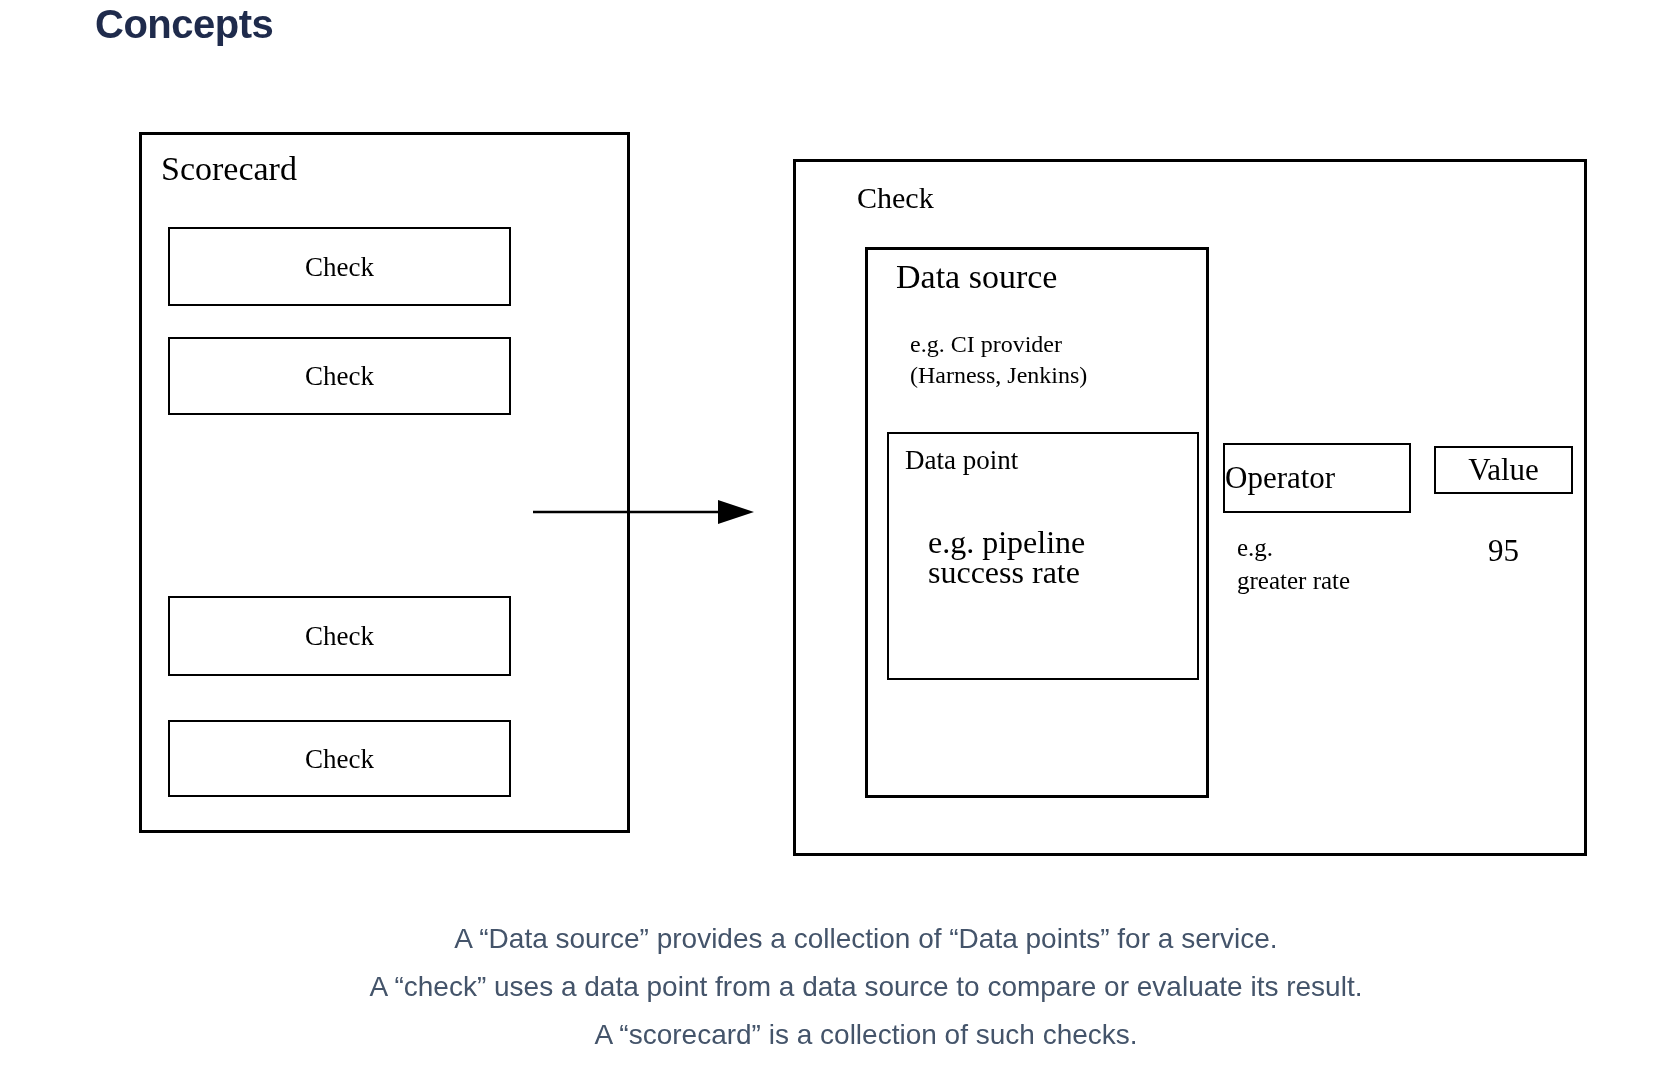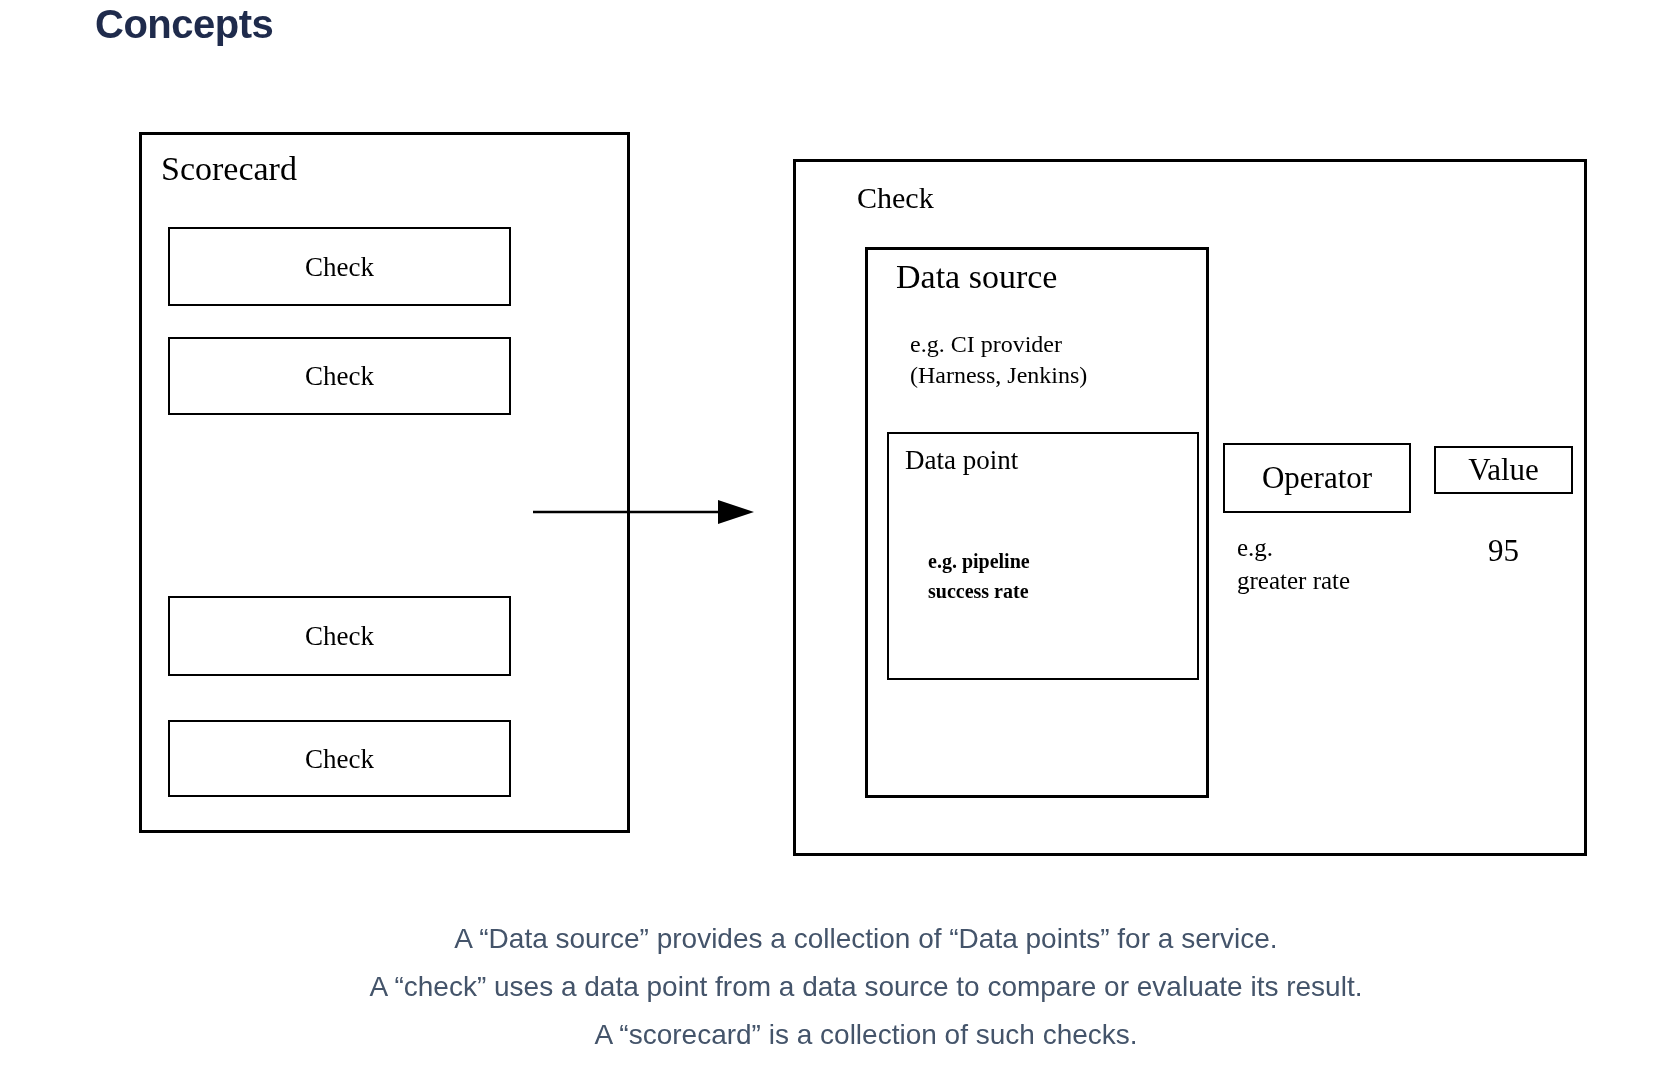"Operator" .operator-box { justify-content: center -> flex-start }
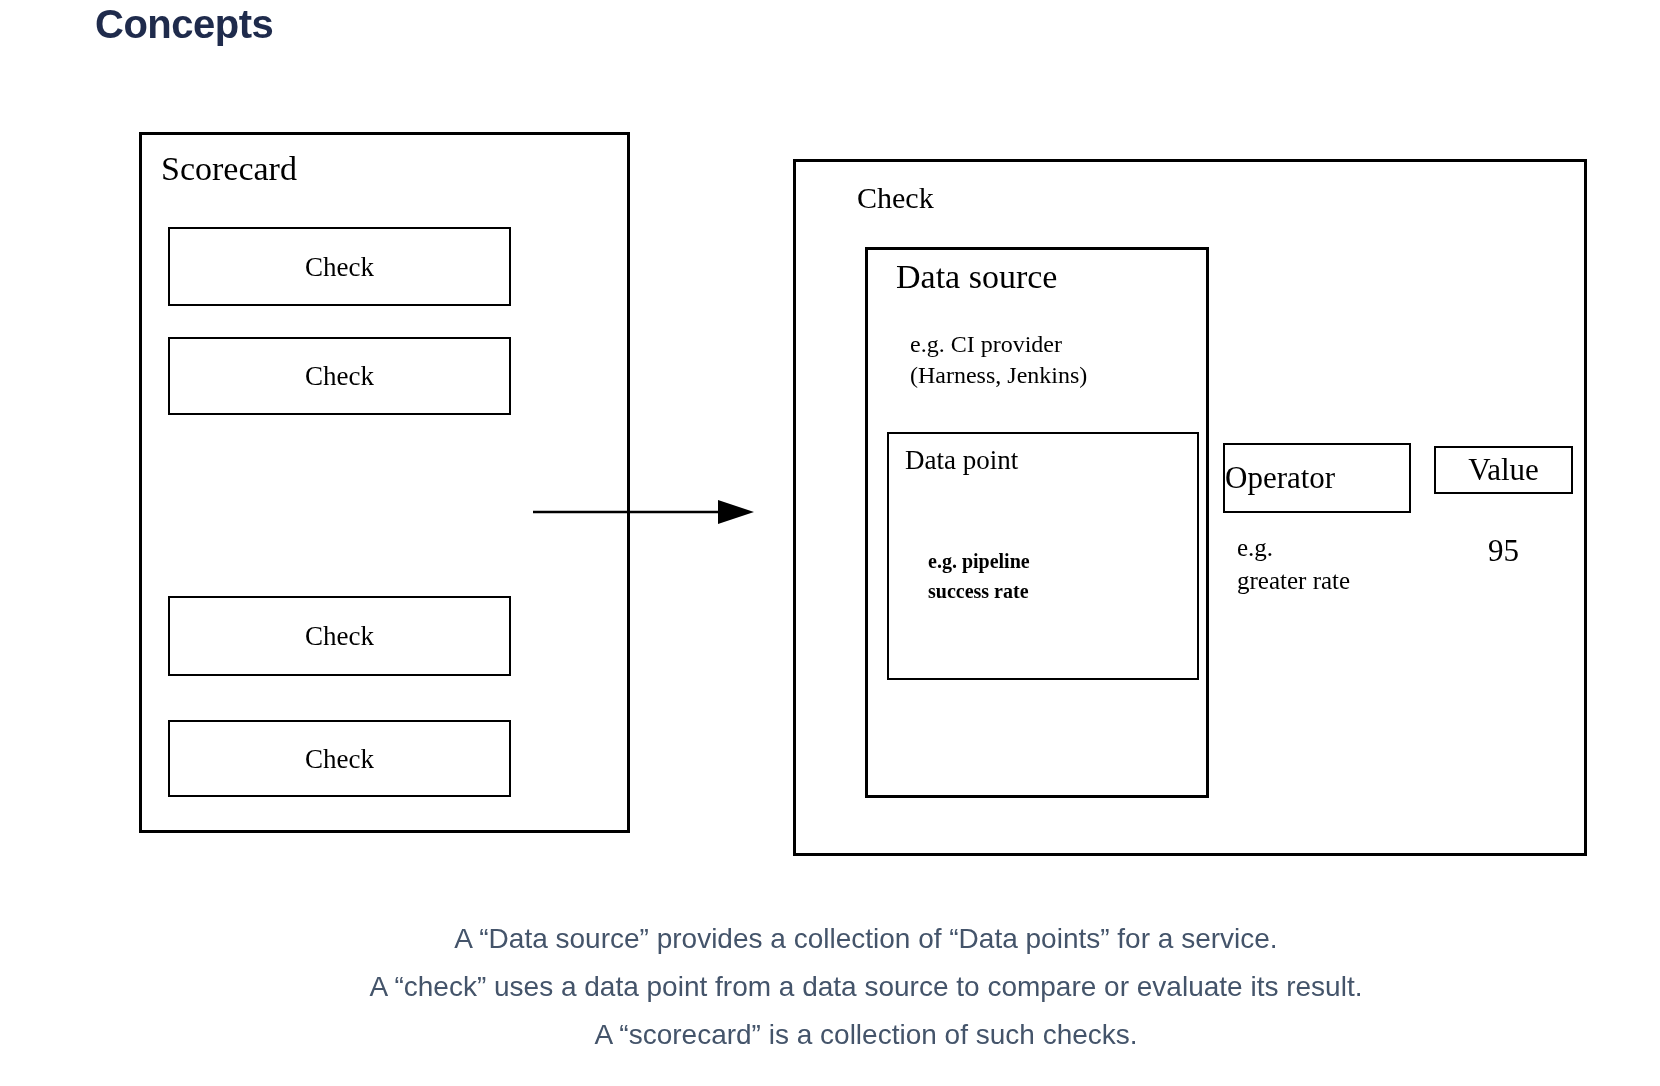"e.g. pipeline" .data-point-example { font-size: 20px -> 32px; font-weight: bold -> none; top: 112px -> 93px }
